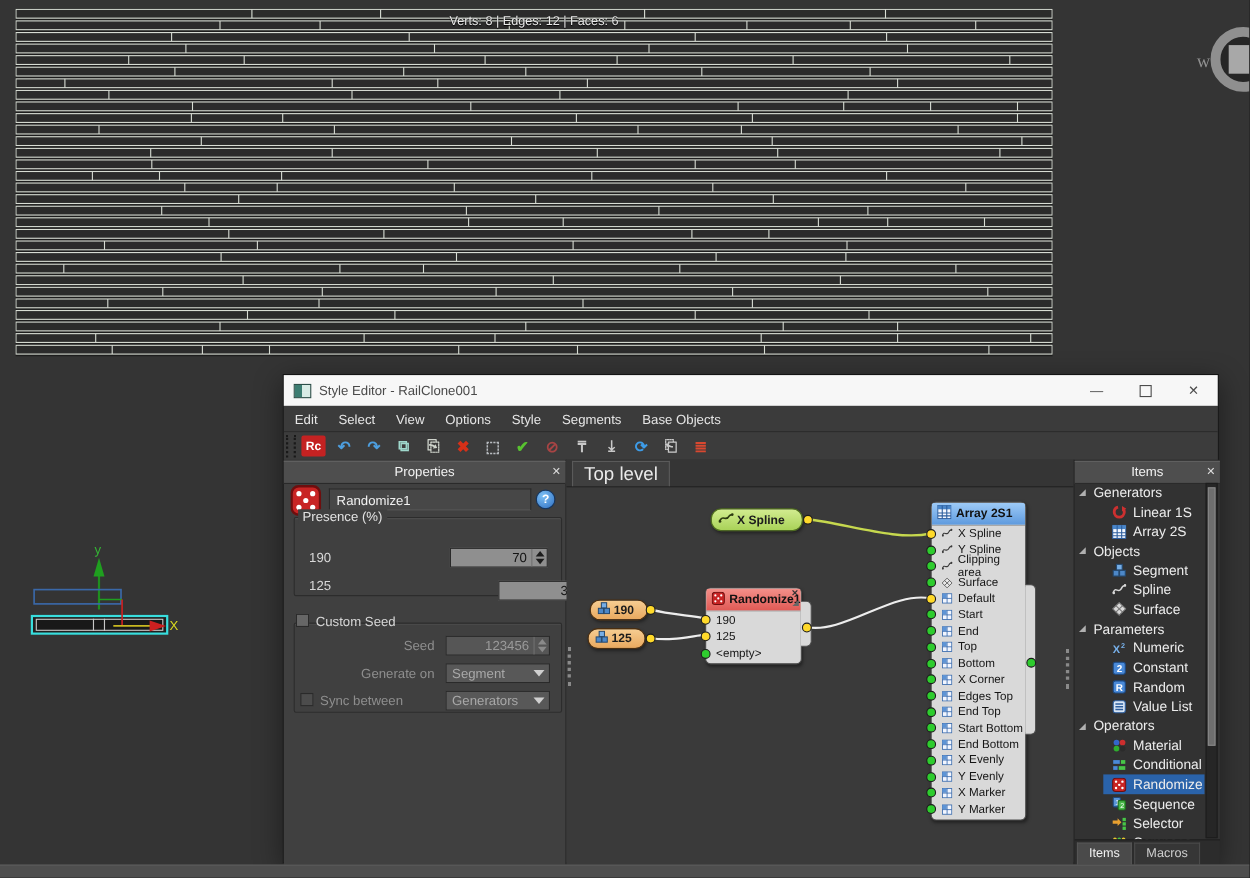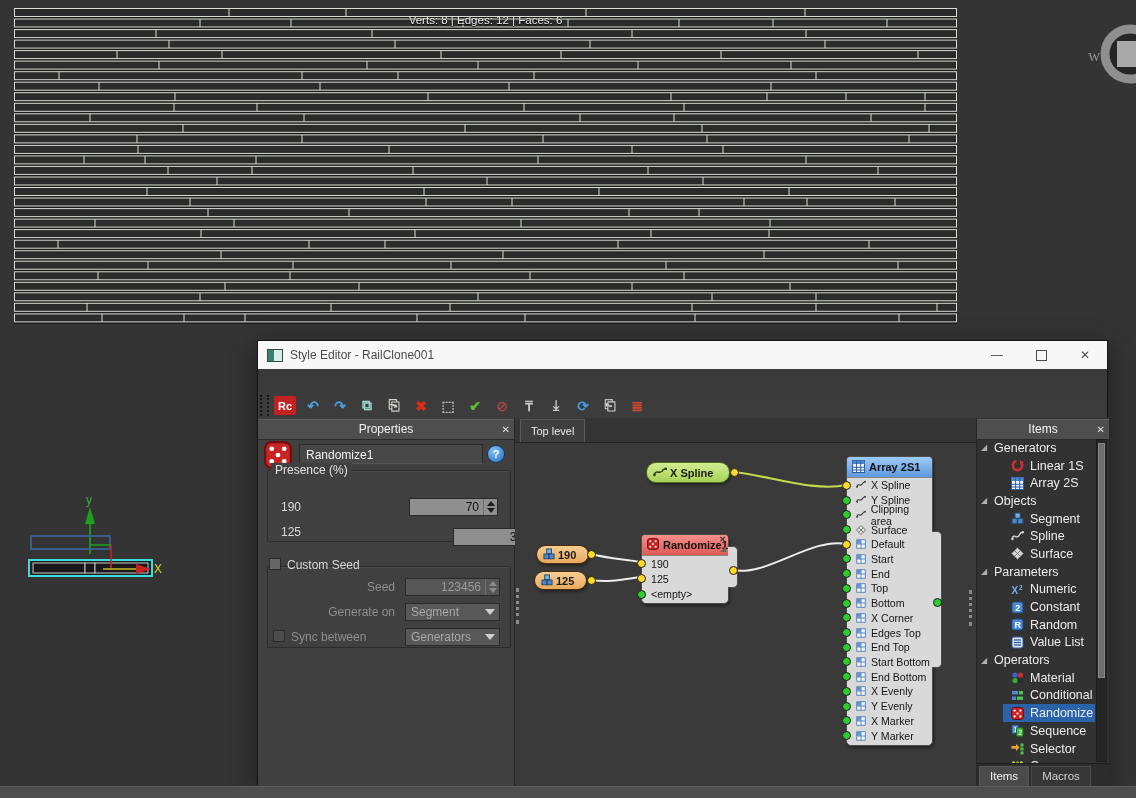"Edit" div.menubar { html: none -> <div> <span>Edit</span> <span>Select</span> <span>View</span> <span>Options</span> <span>Style</span> <span>Segments</span> <span>Base Objects</span> </div> }
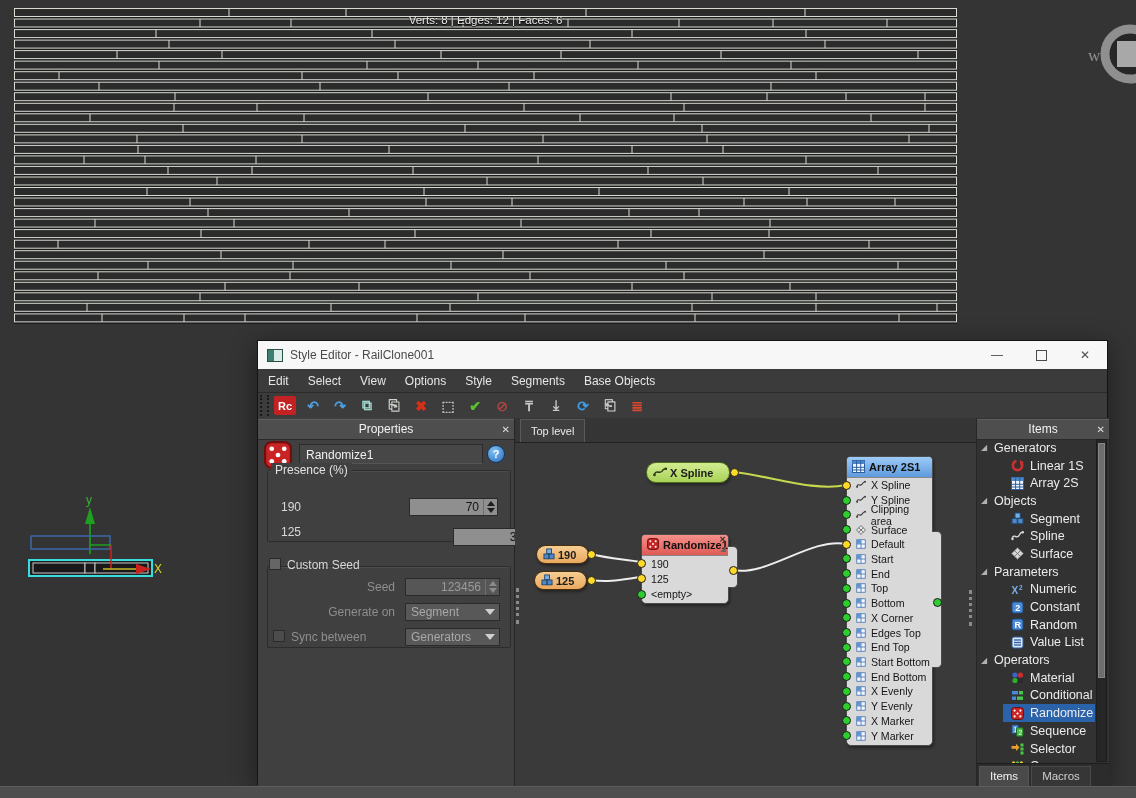"Top level" .gtab { font-size: 11px -> 17px }
